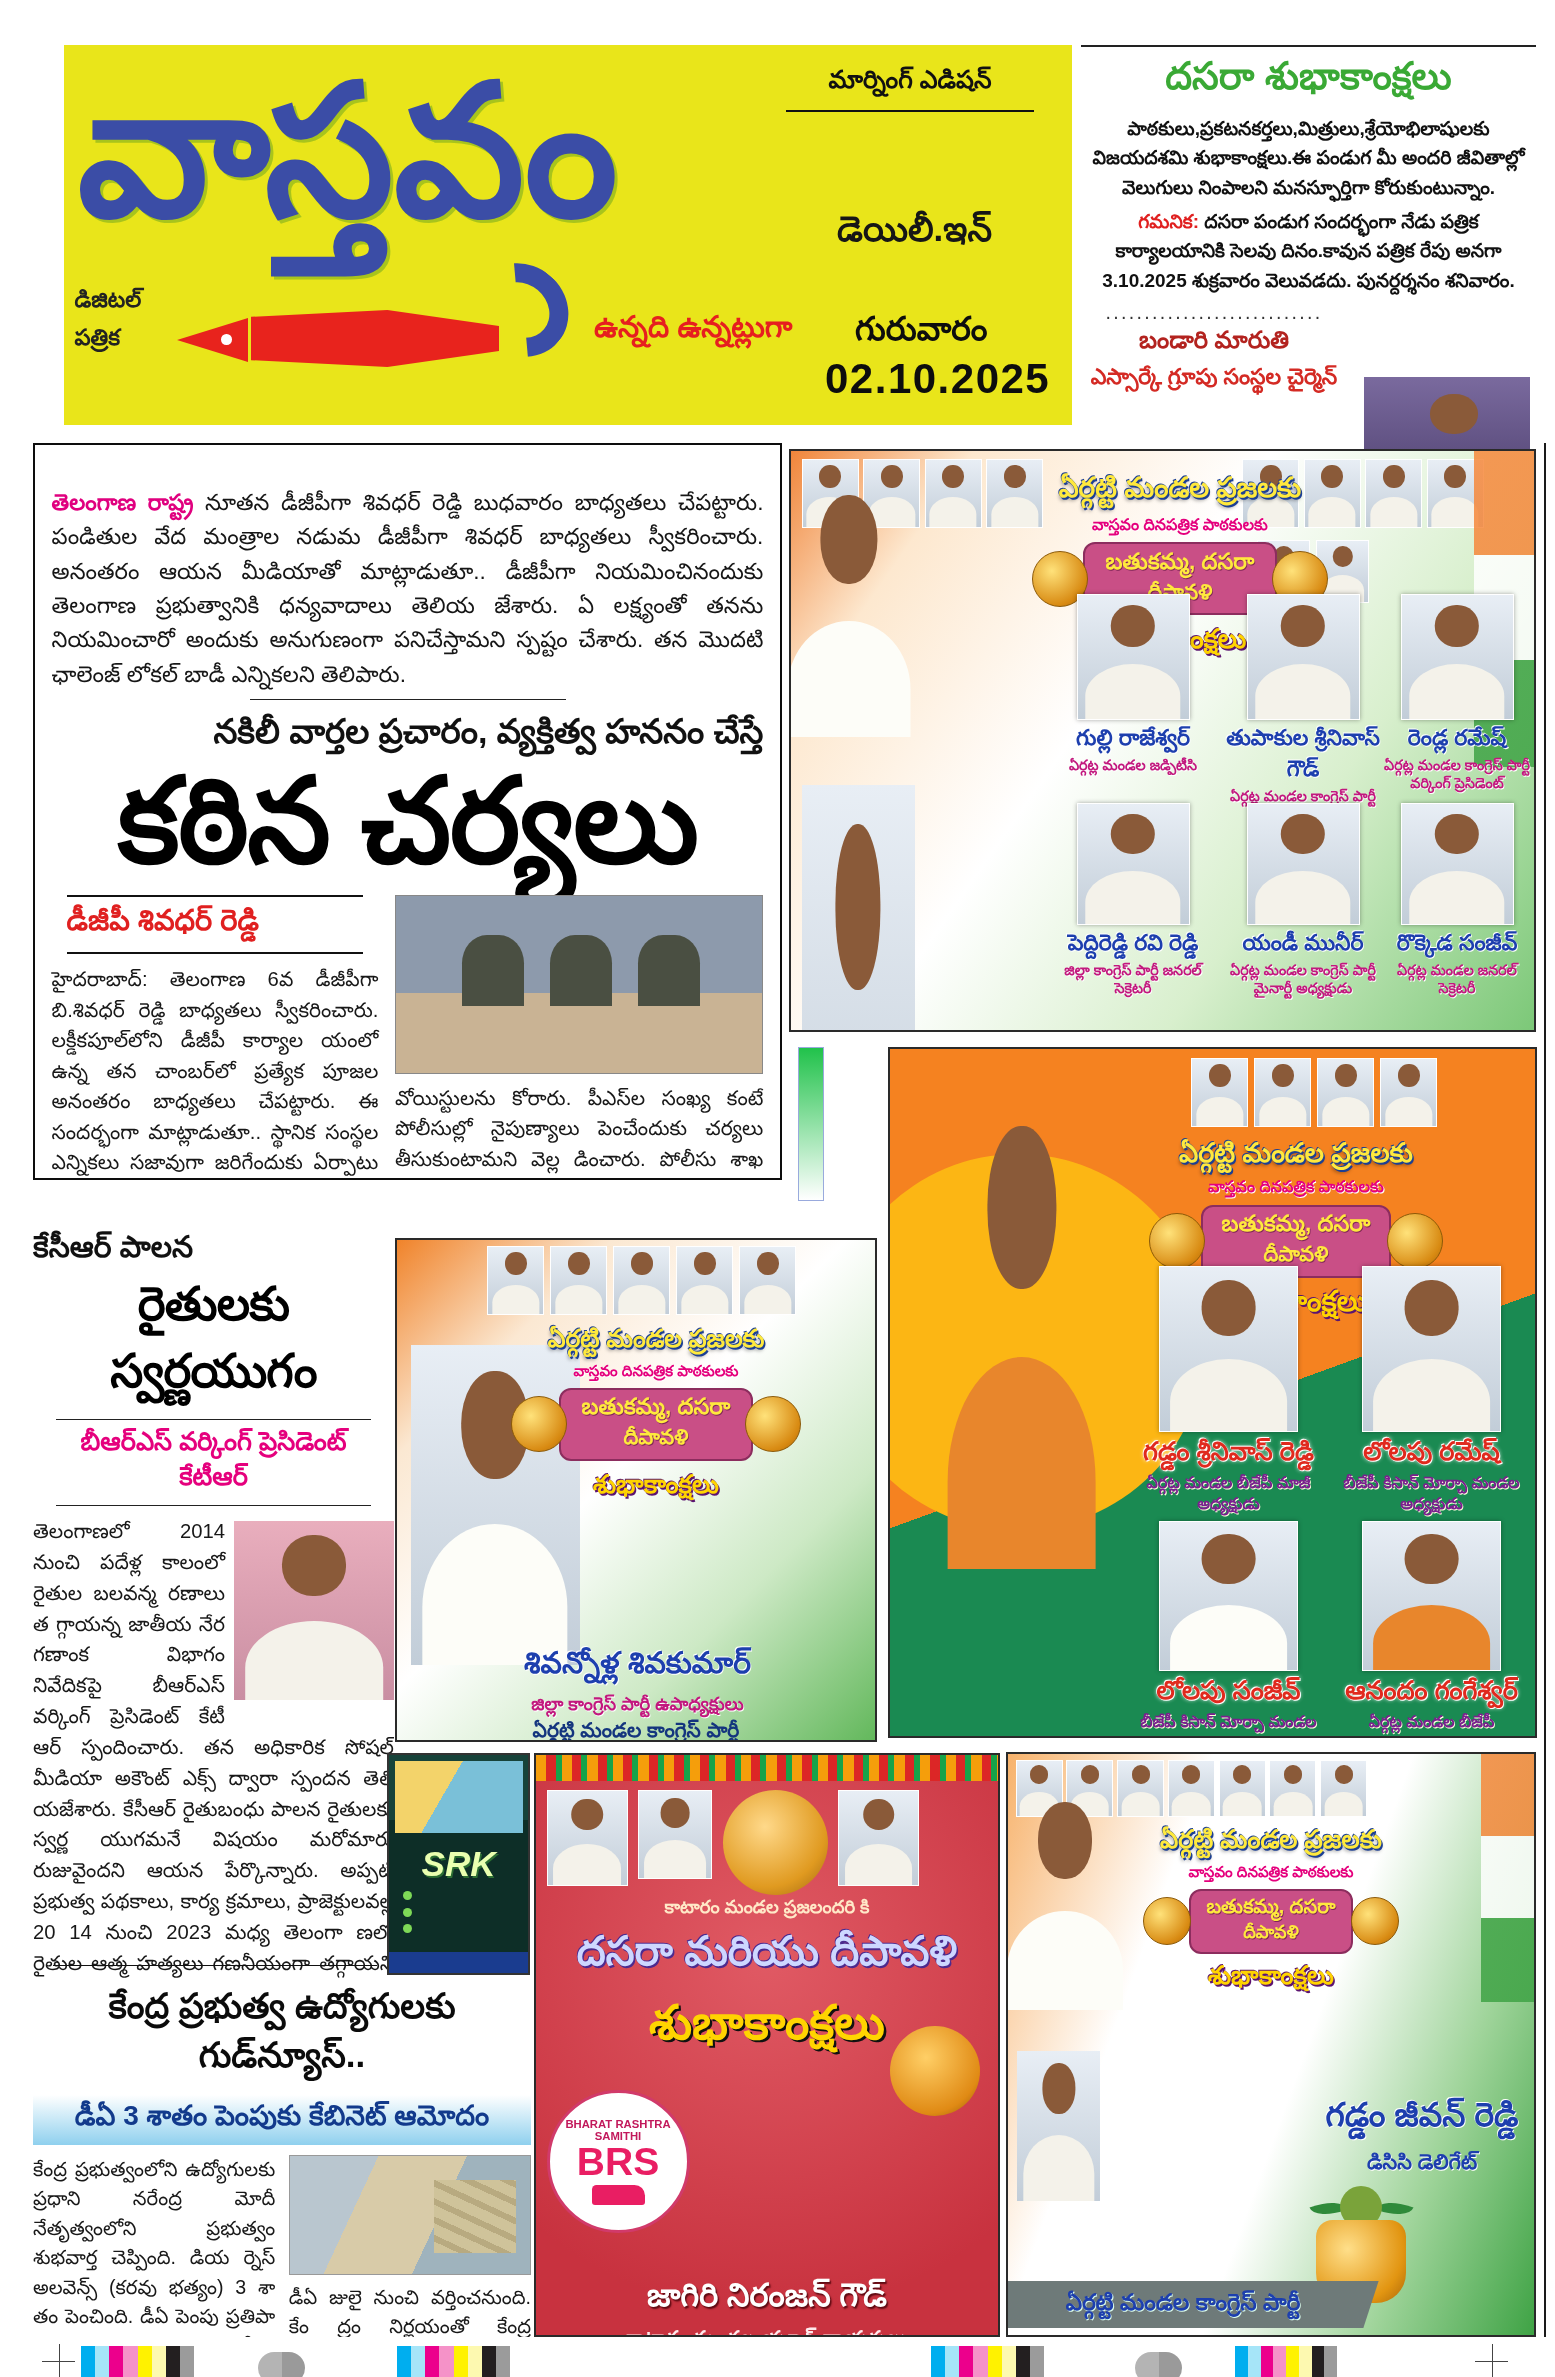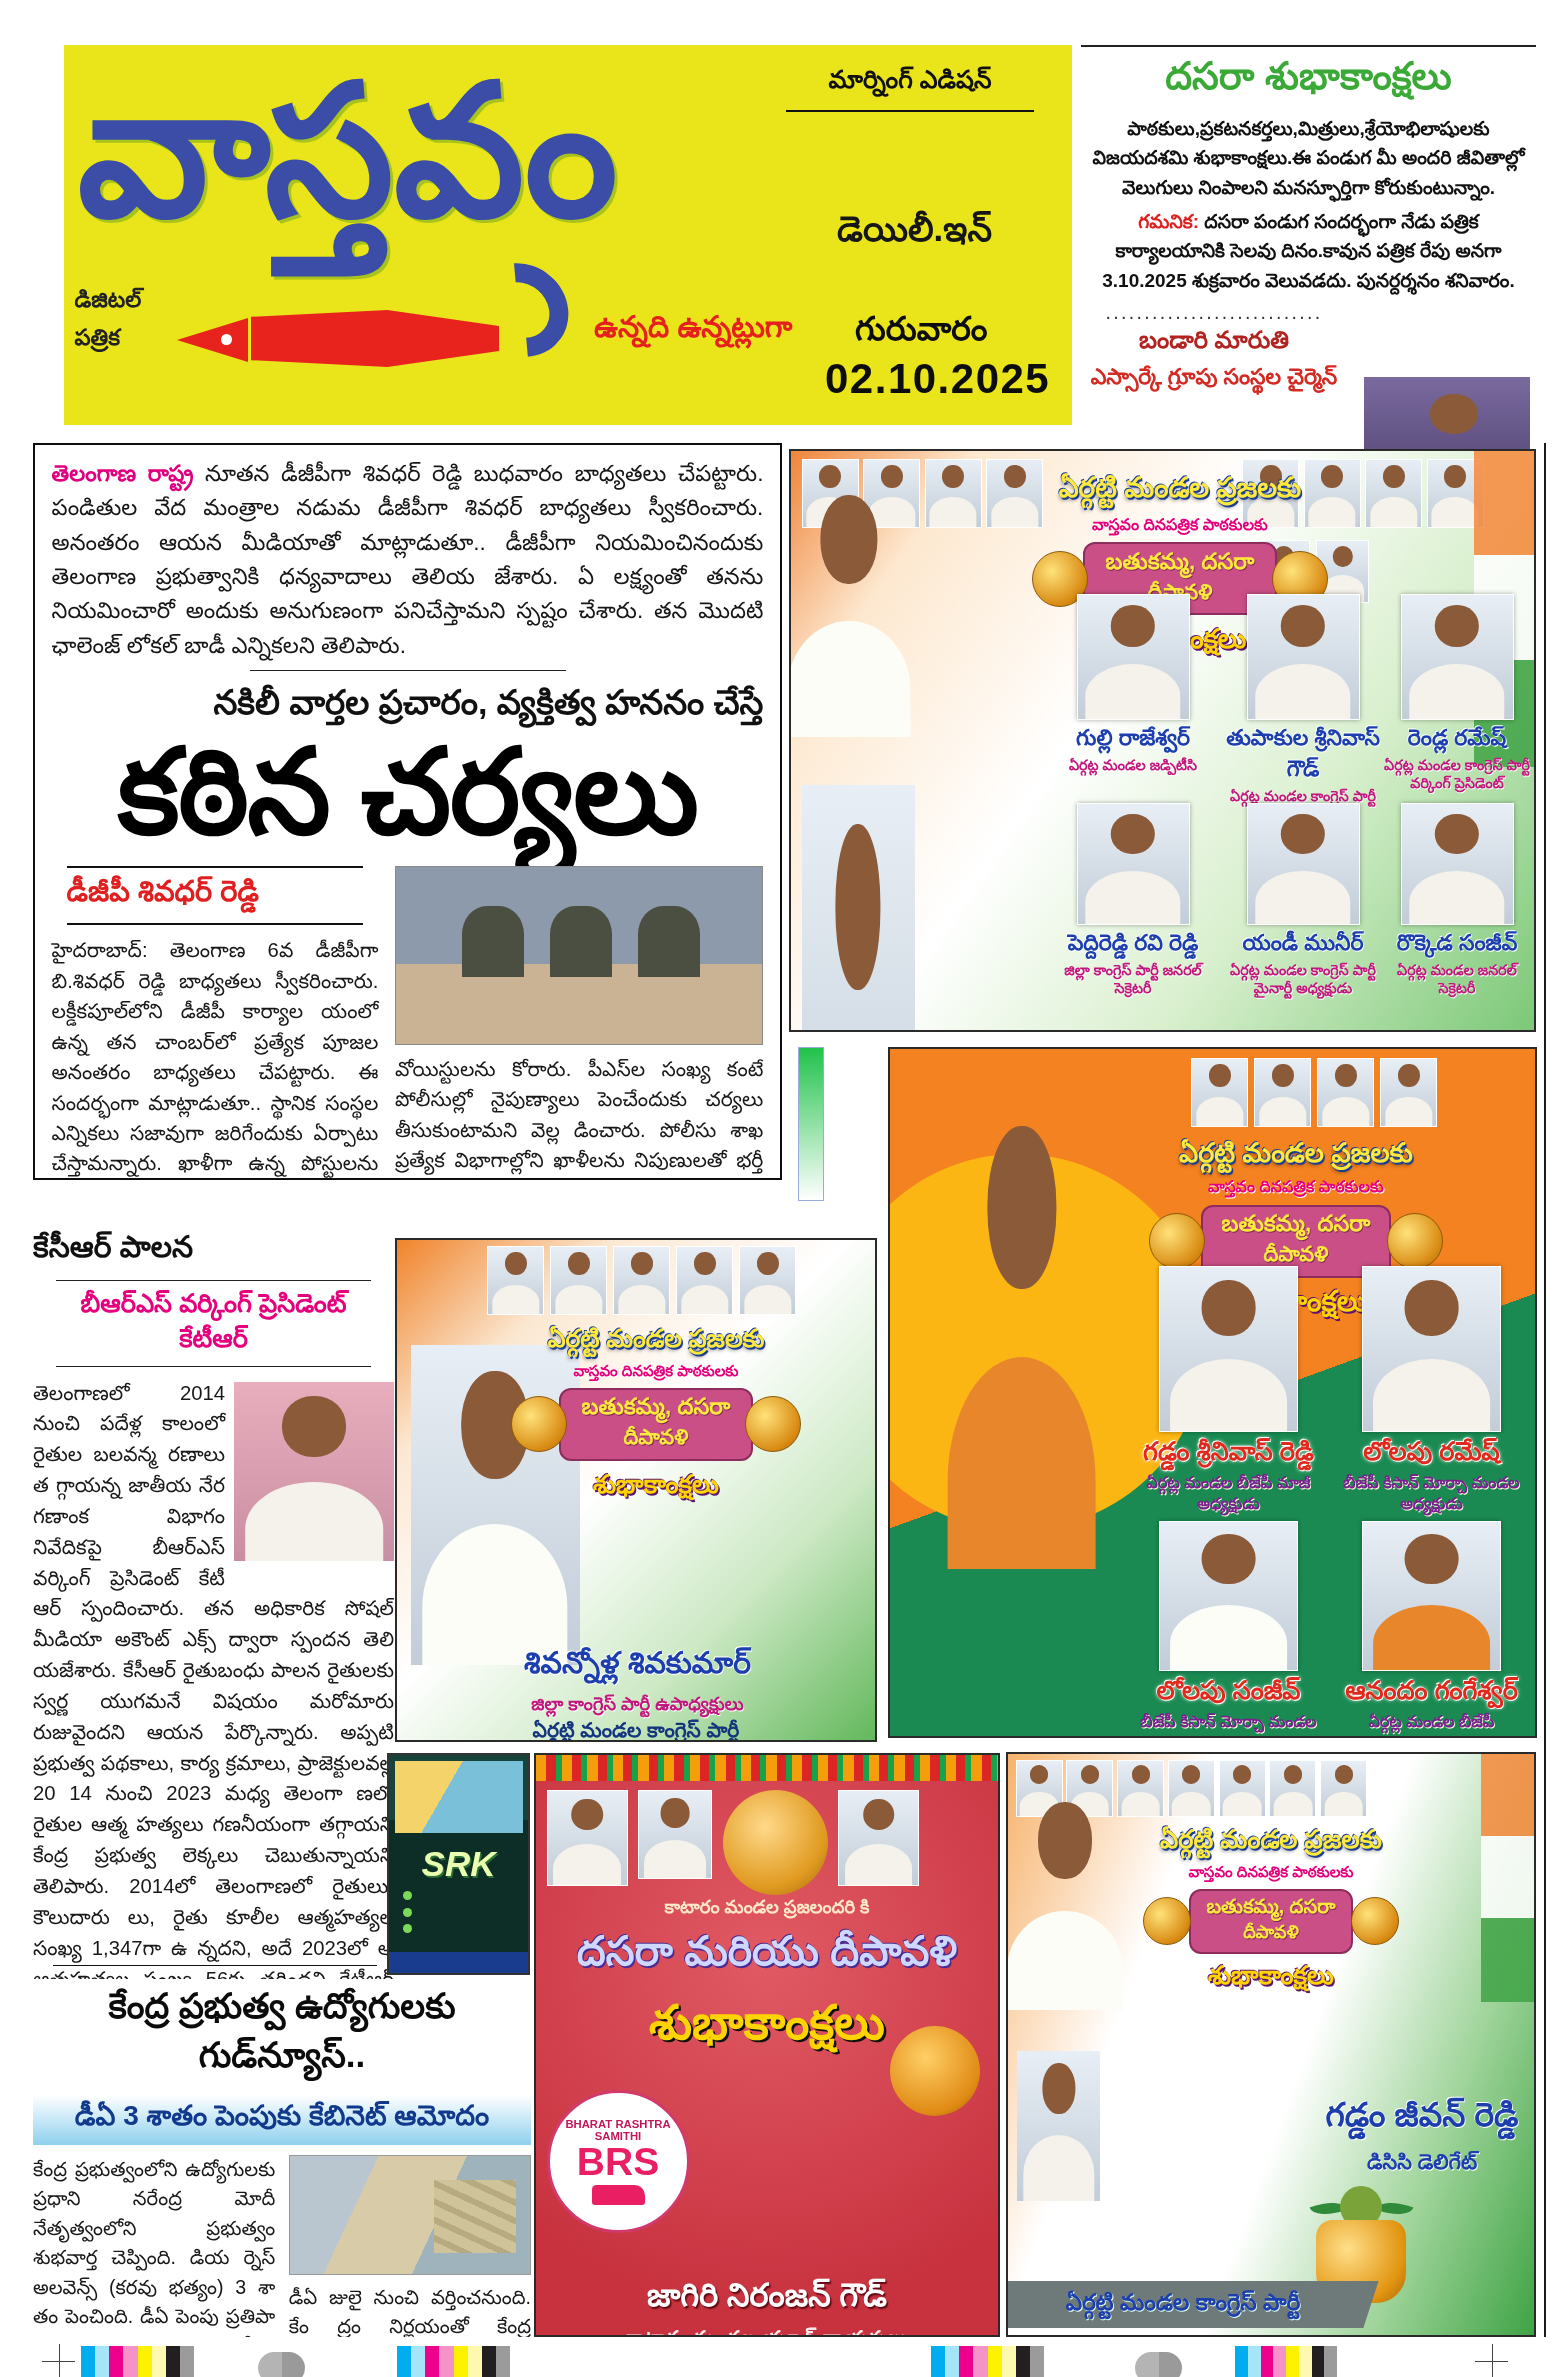"తెలంగాణ రాష్ట్ర నూతన డీజీపీగా శివధర్" .lead-intro { margin-top: none -> 29px }
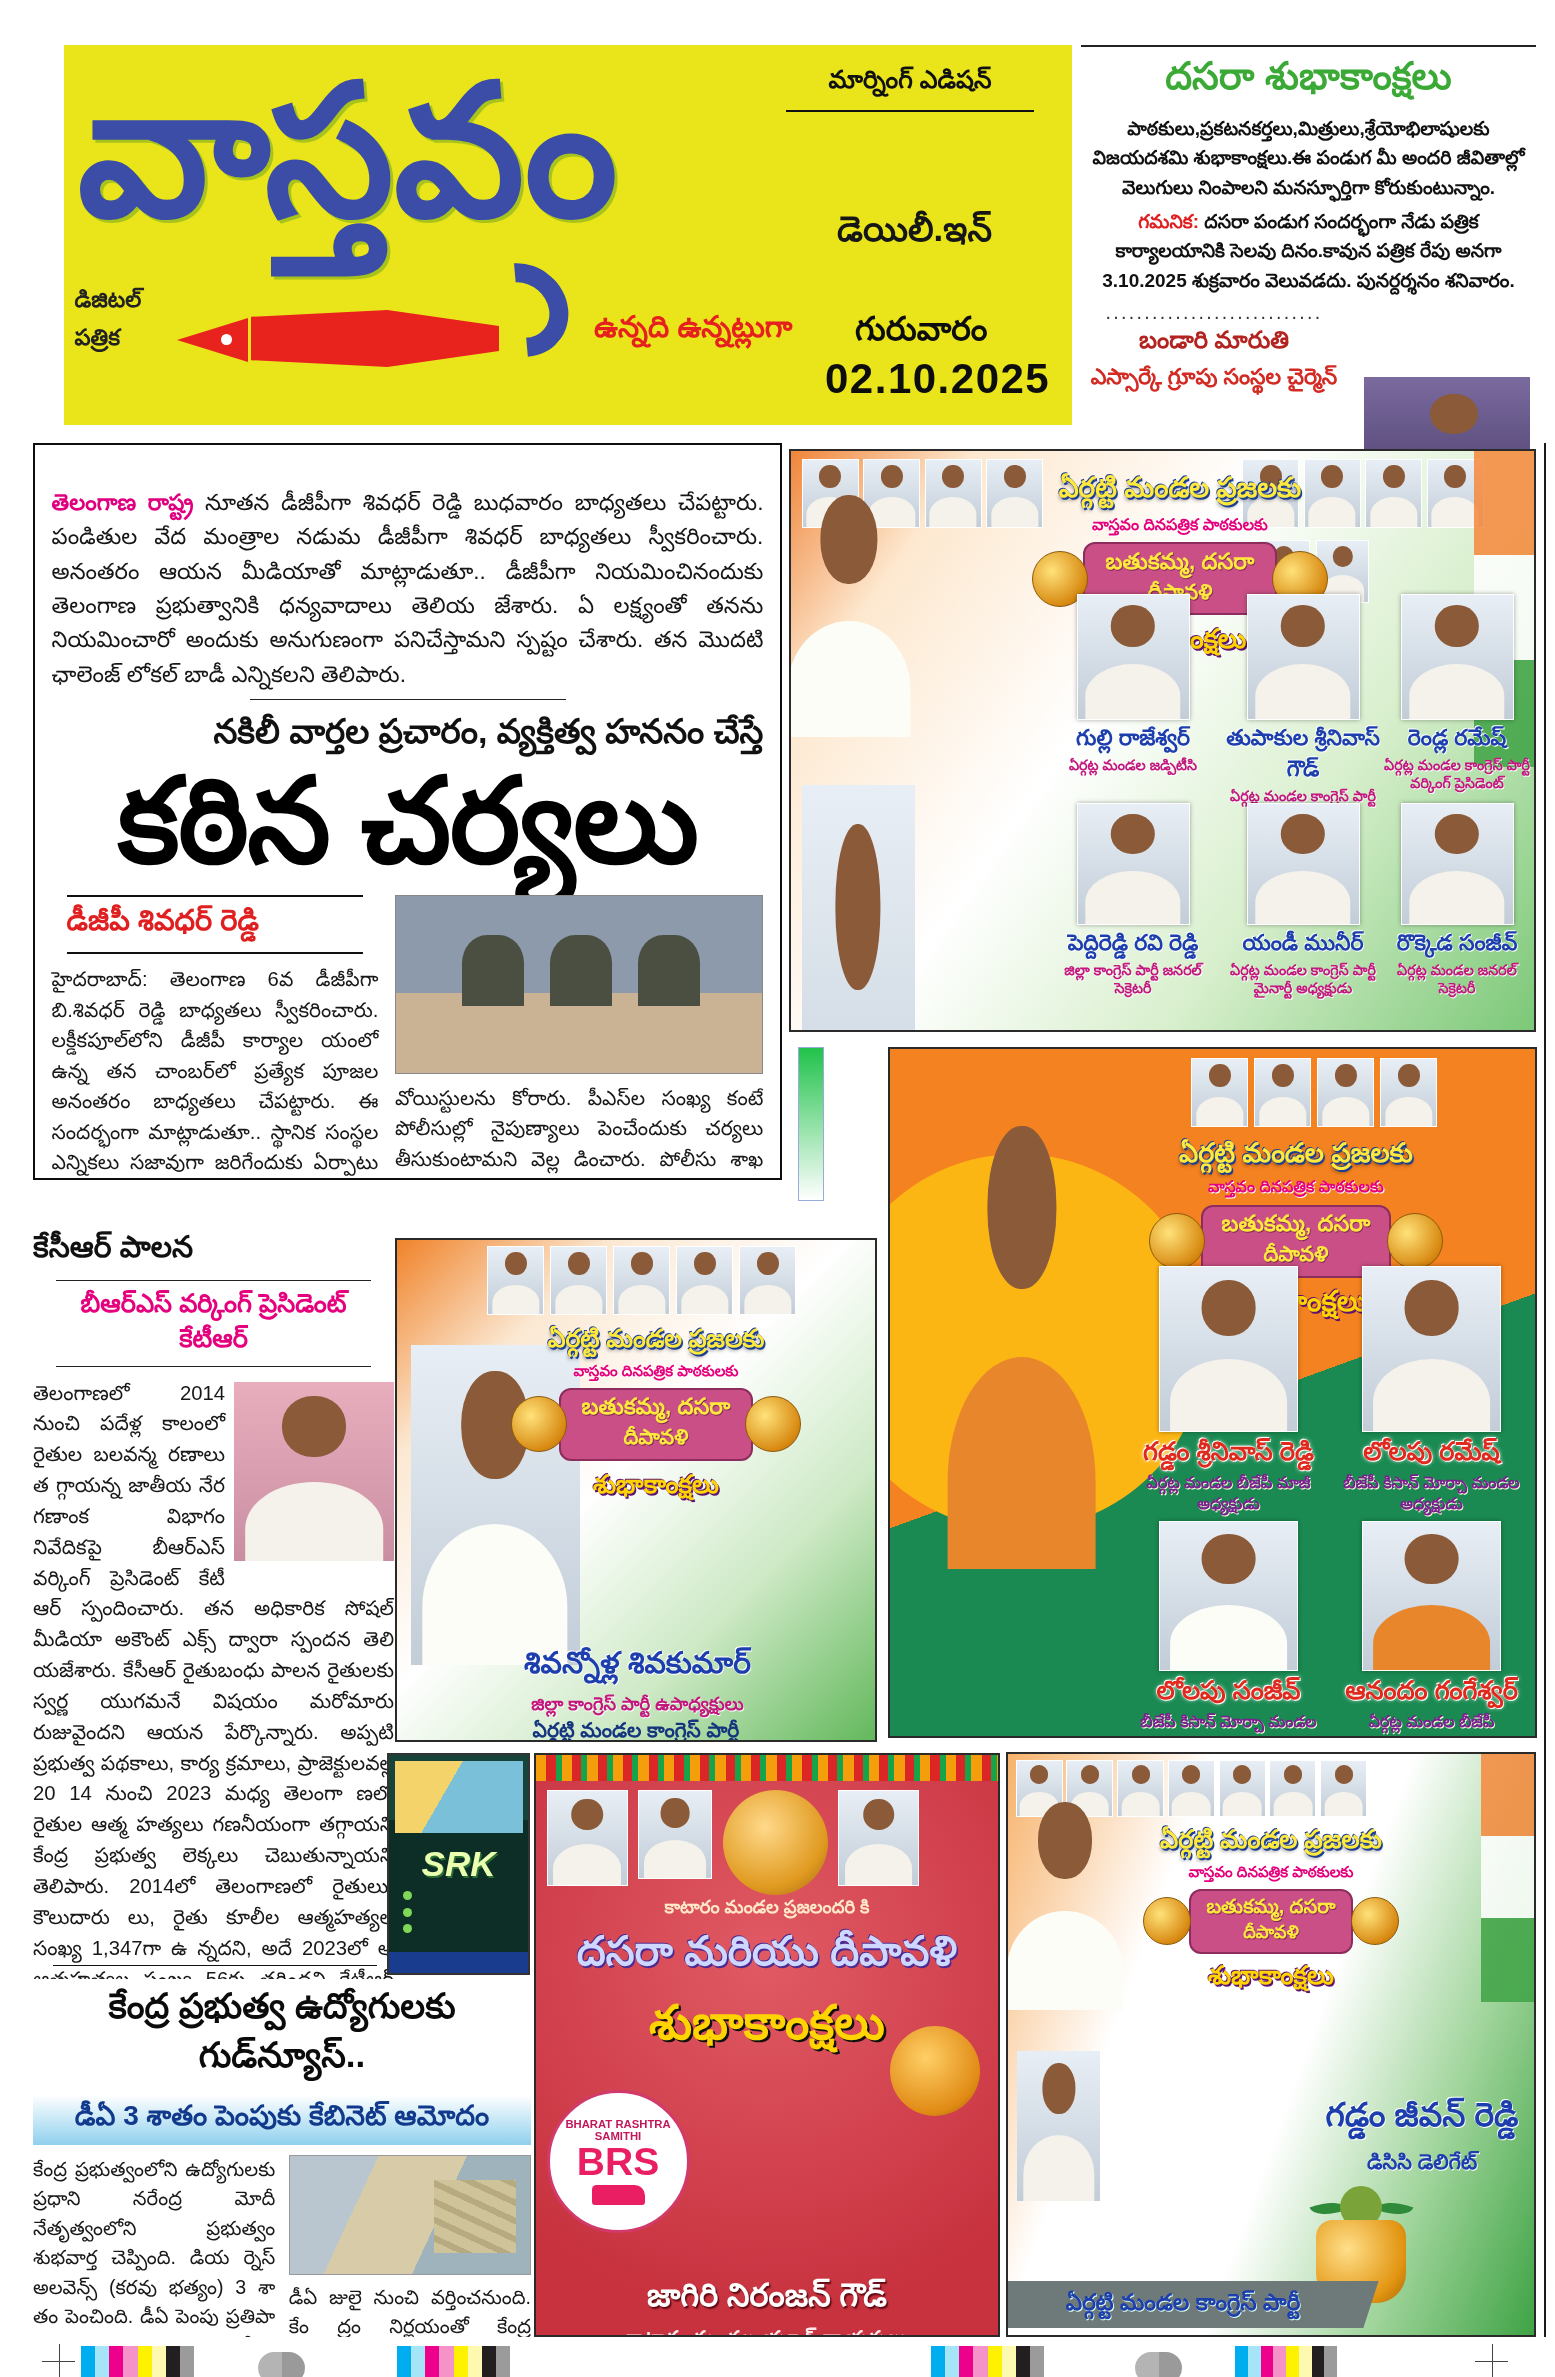"రైతులకు స్వర్ణయుగం" div.ktr-head { html: none -> <div>రైతులకు స్వర్ణయుగం</div> }
